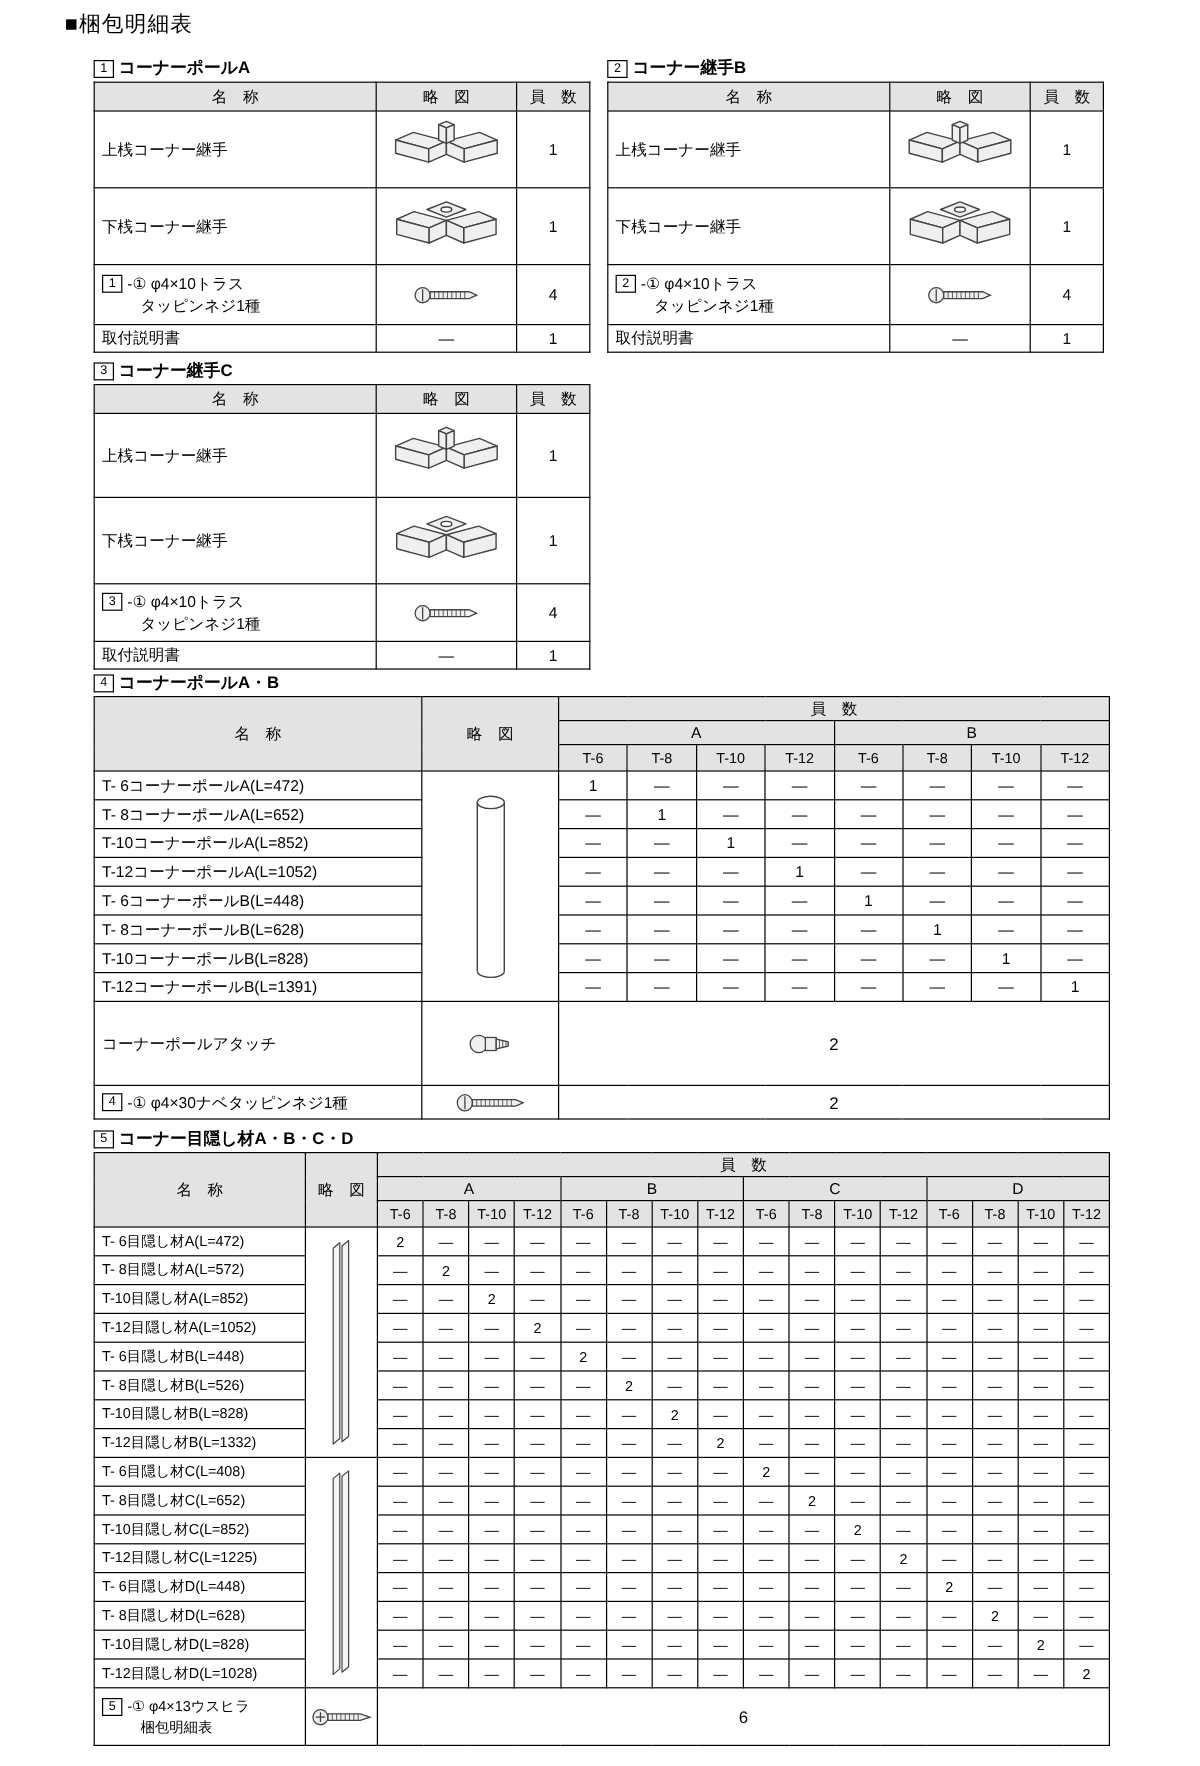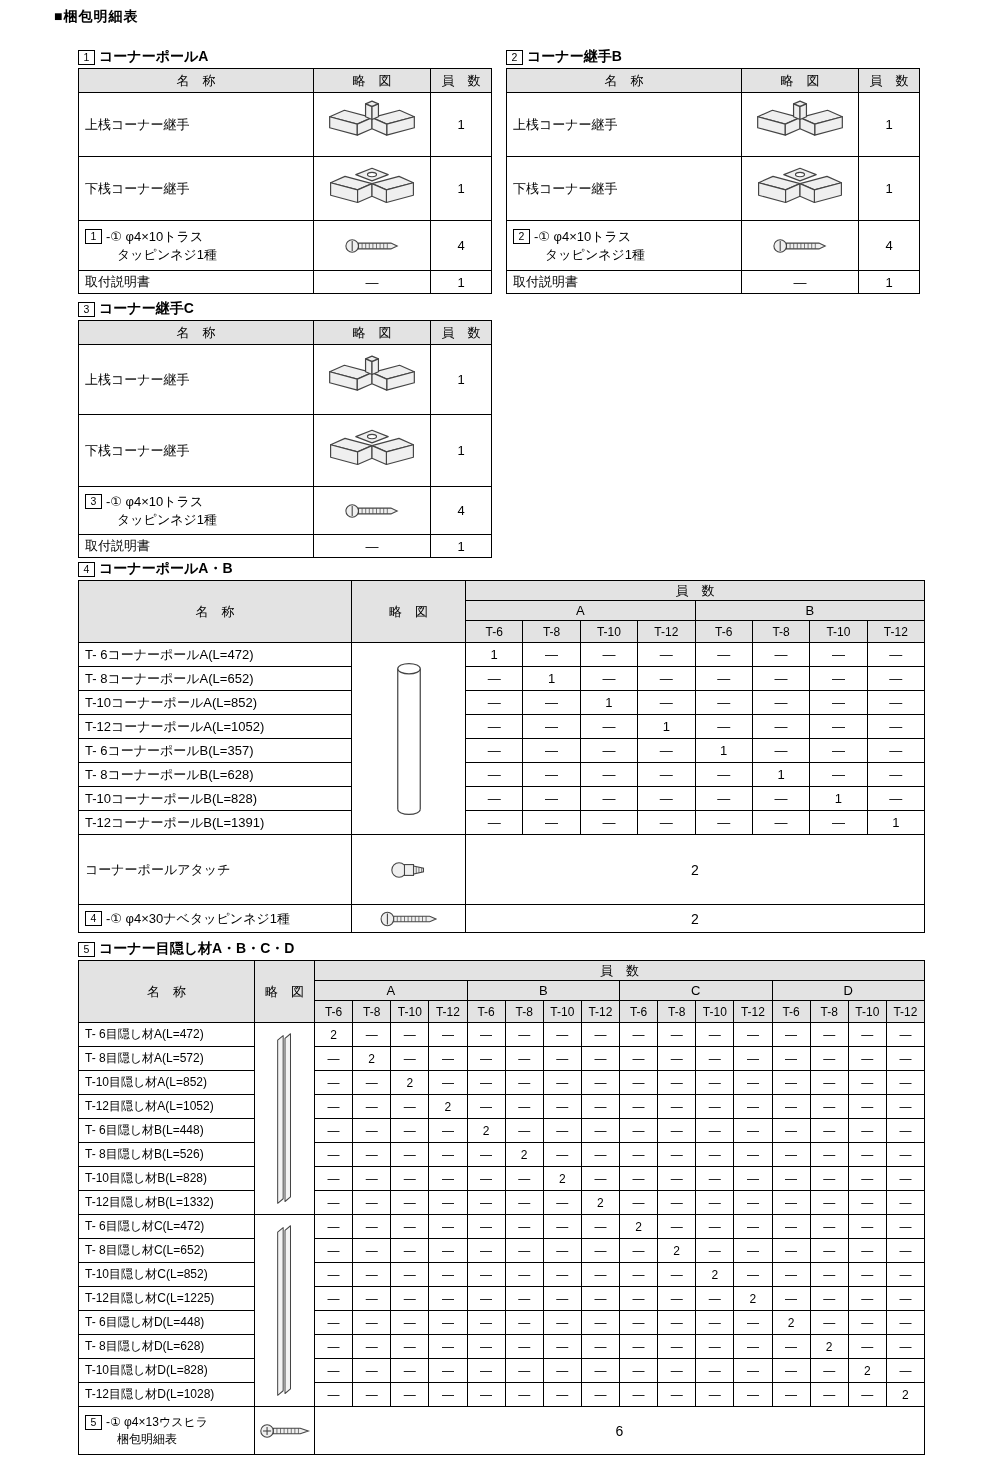"■梱包明細表" .page-title { font-size: 14px -> 18px; font-weight: 700 -> 400 }
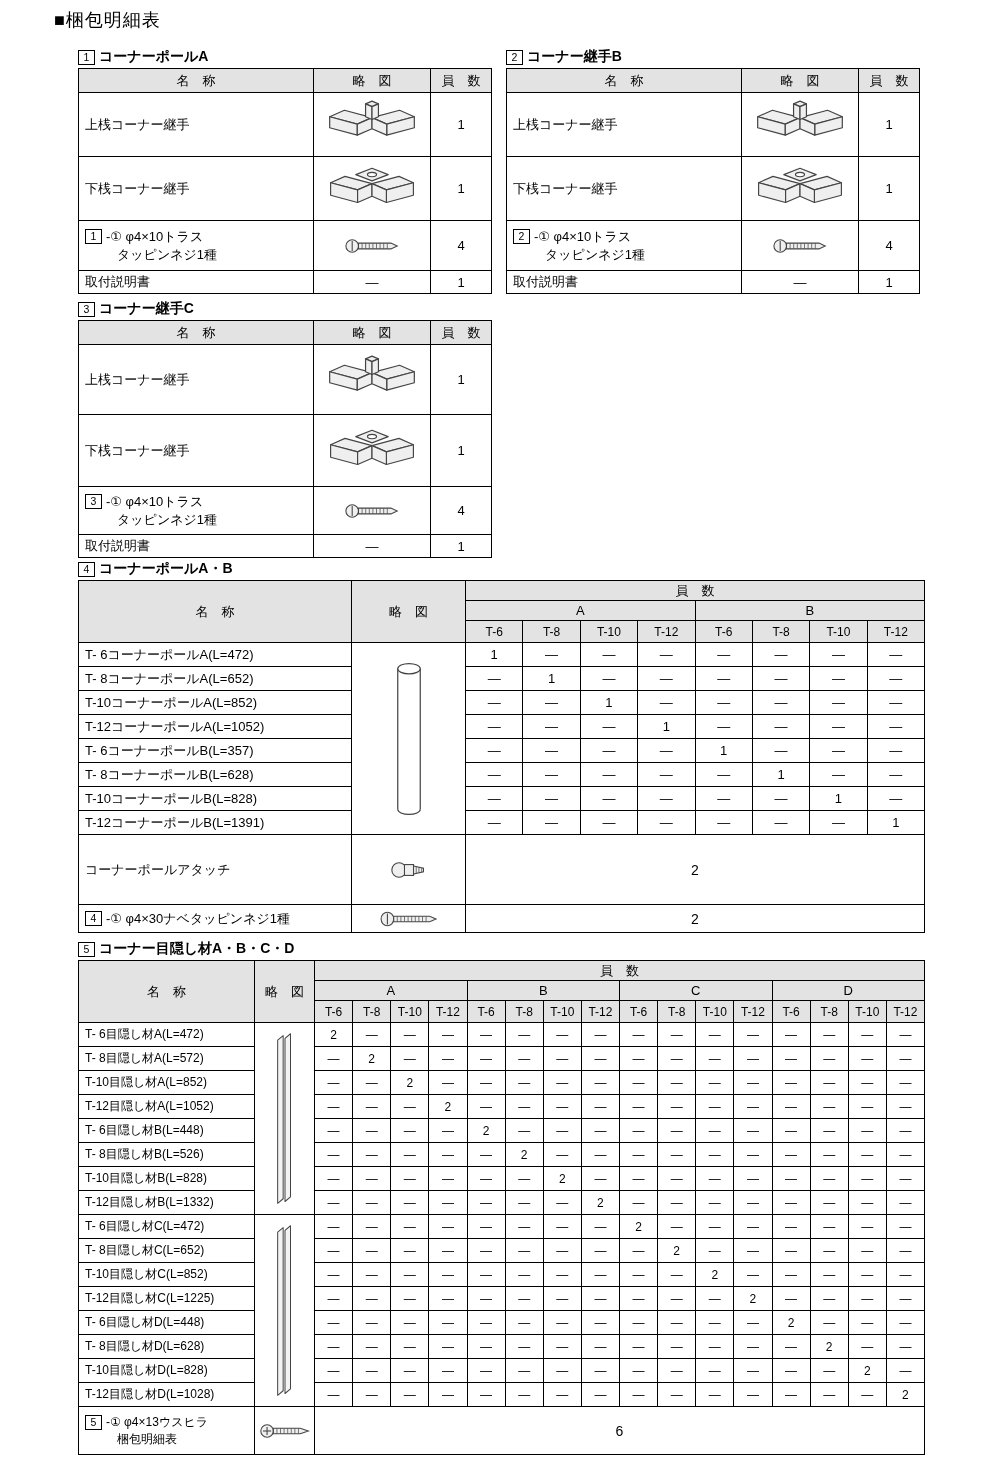"T- 6コーナーポールB(L=357)" td.name-cell { text: 357 -> 448 }
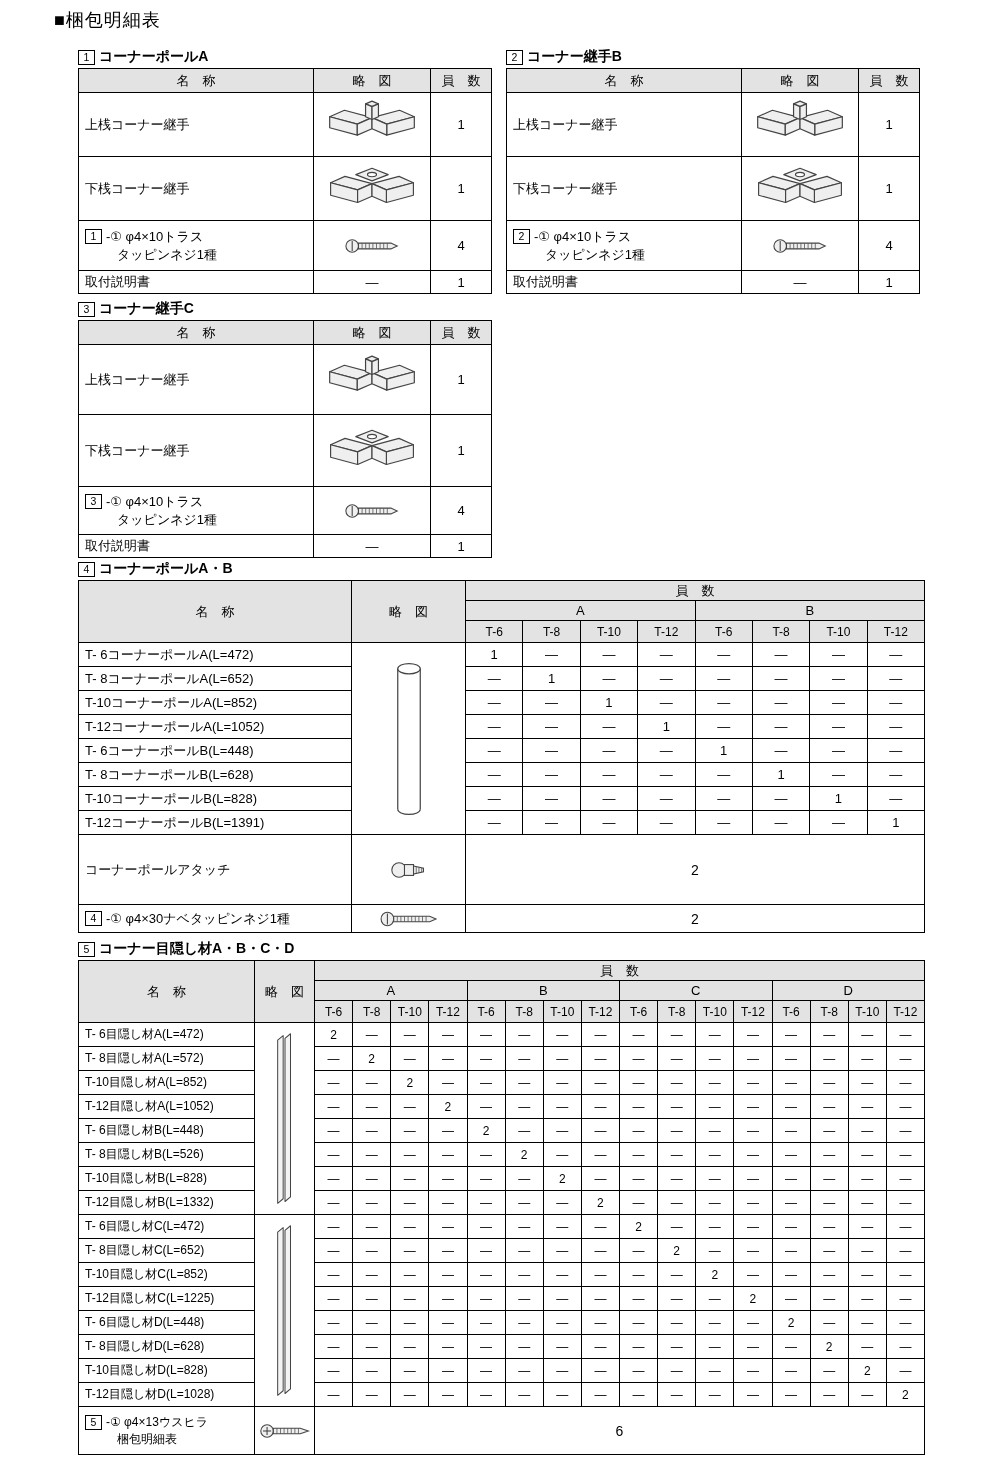"T- 6目隠し材C(L=472)" td.name-cell { text: 472 -> 408 }
